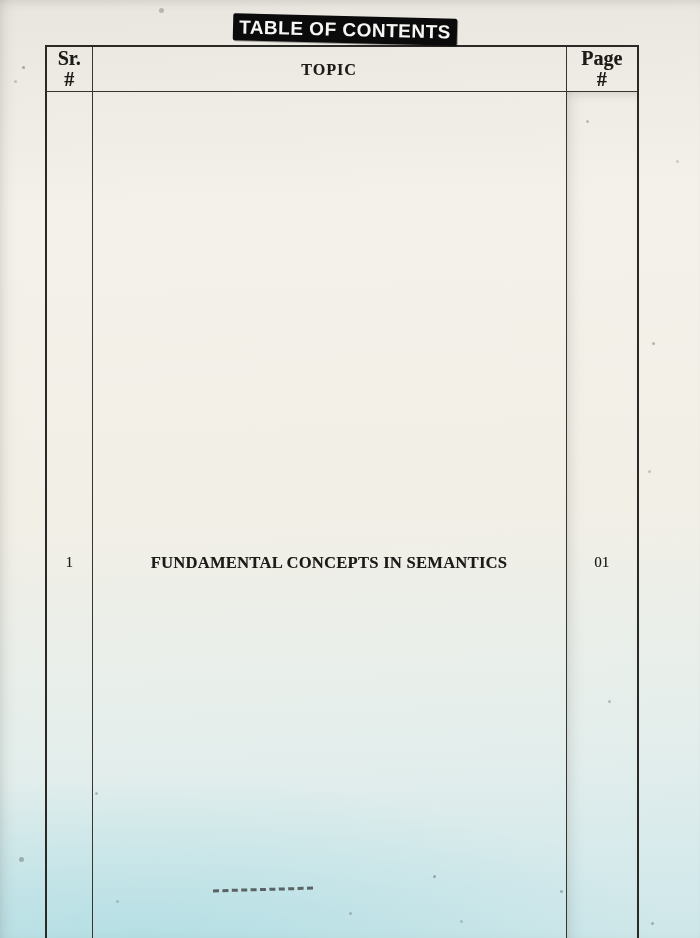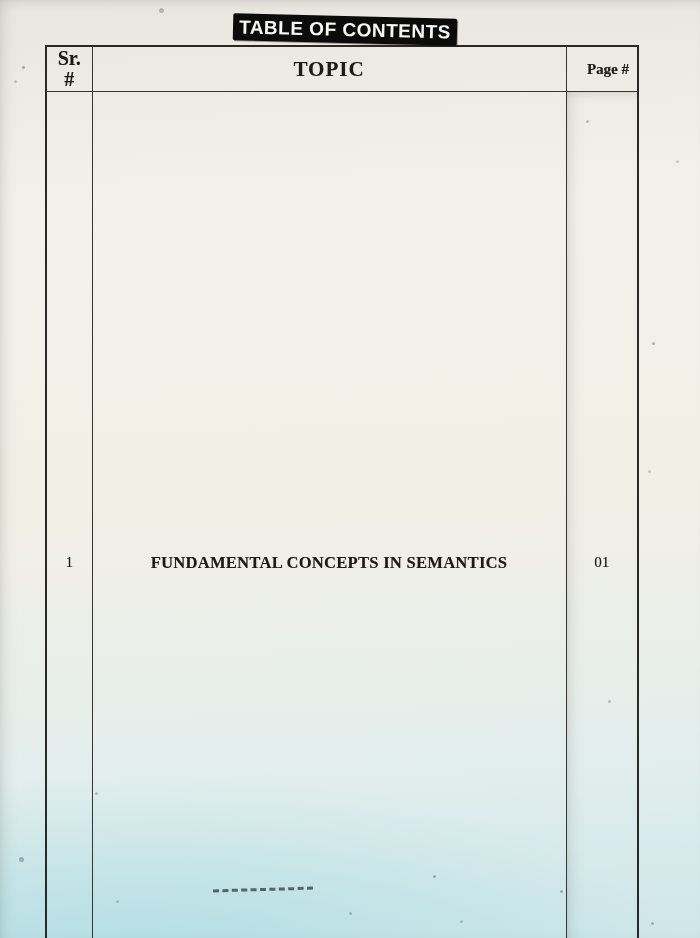"TOPIC" th.h-topic { font-size: 21px -> 16px }
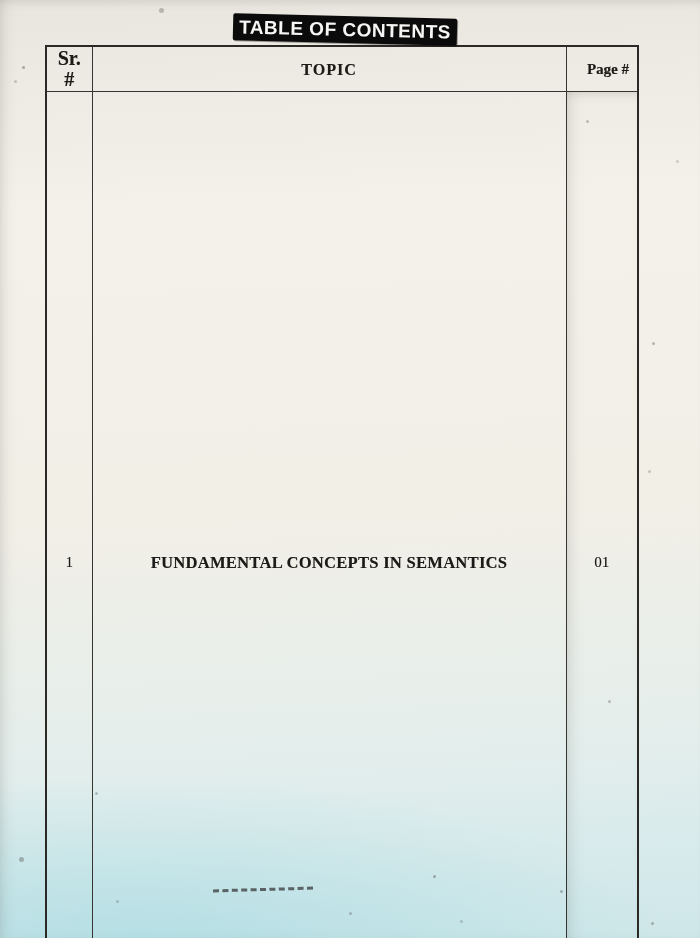"Page #" th.h-page { font-size: 15px -> 20px; text-align: right -> center }
